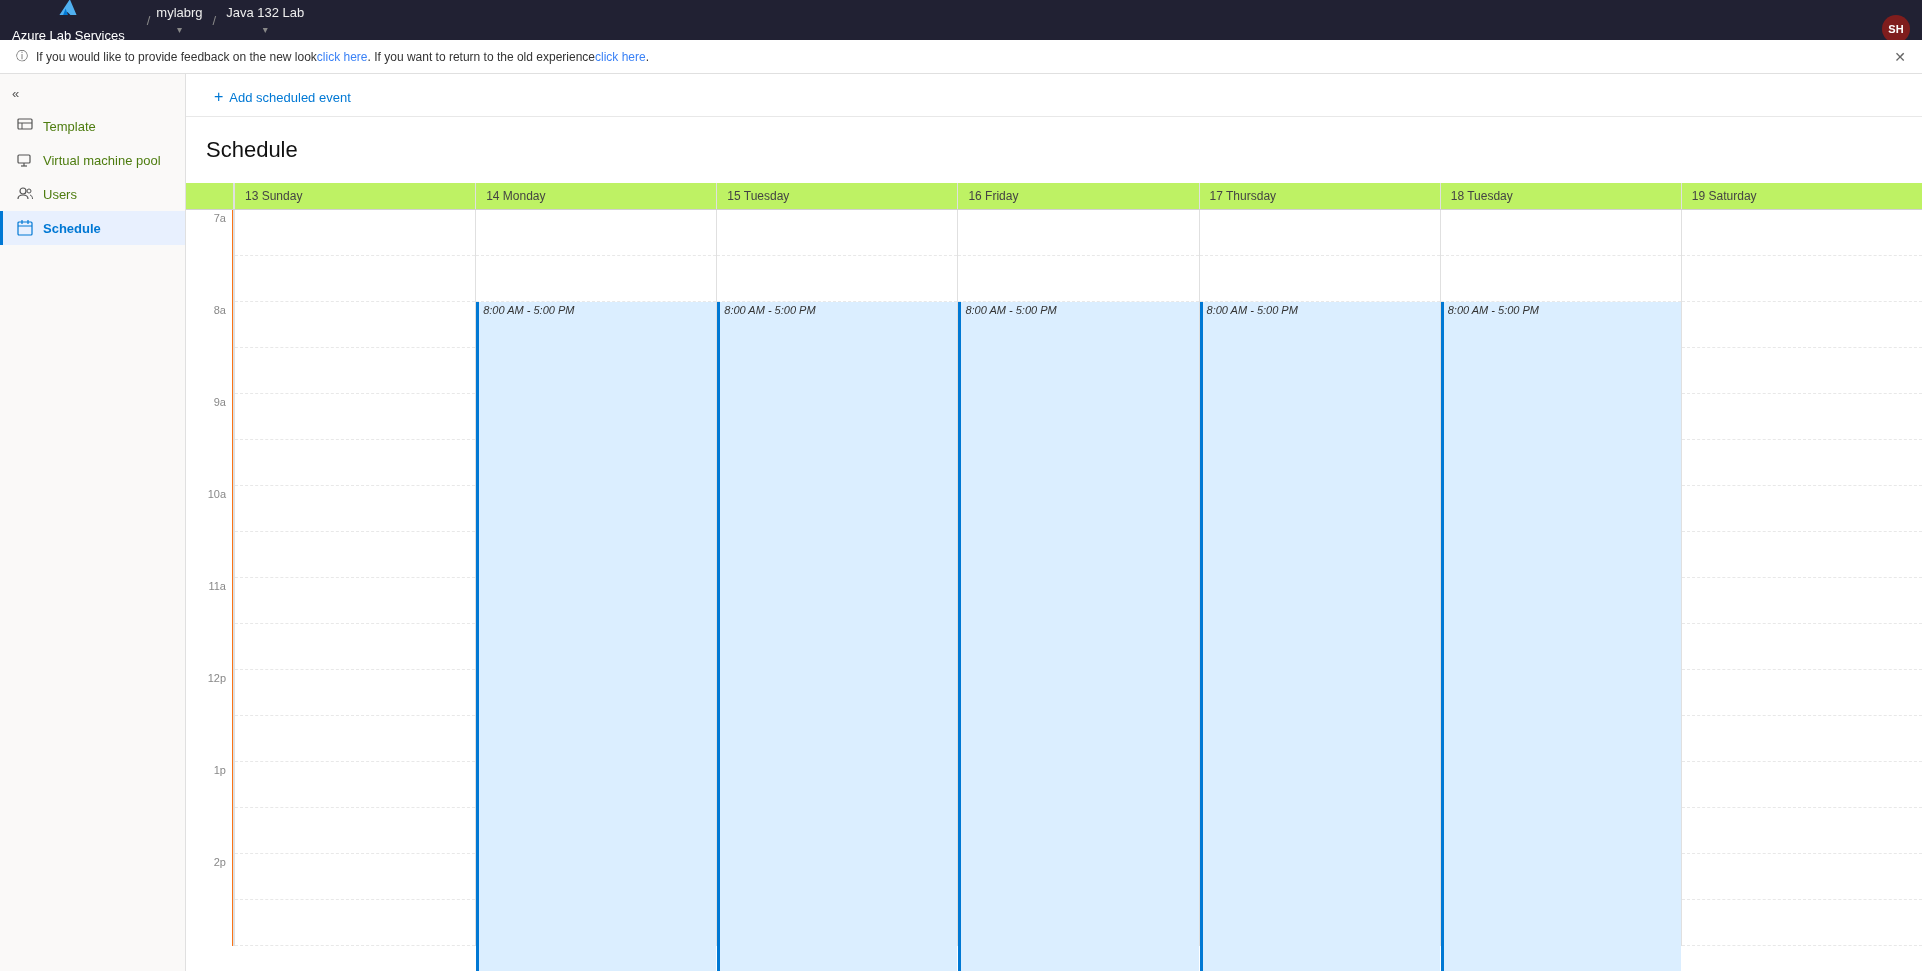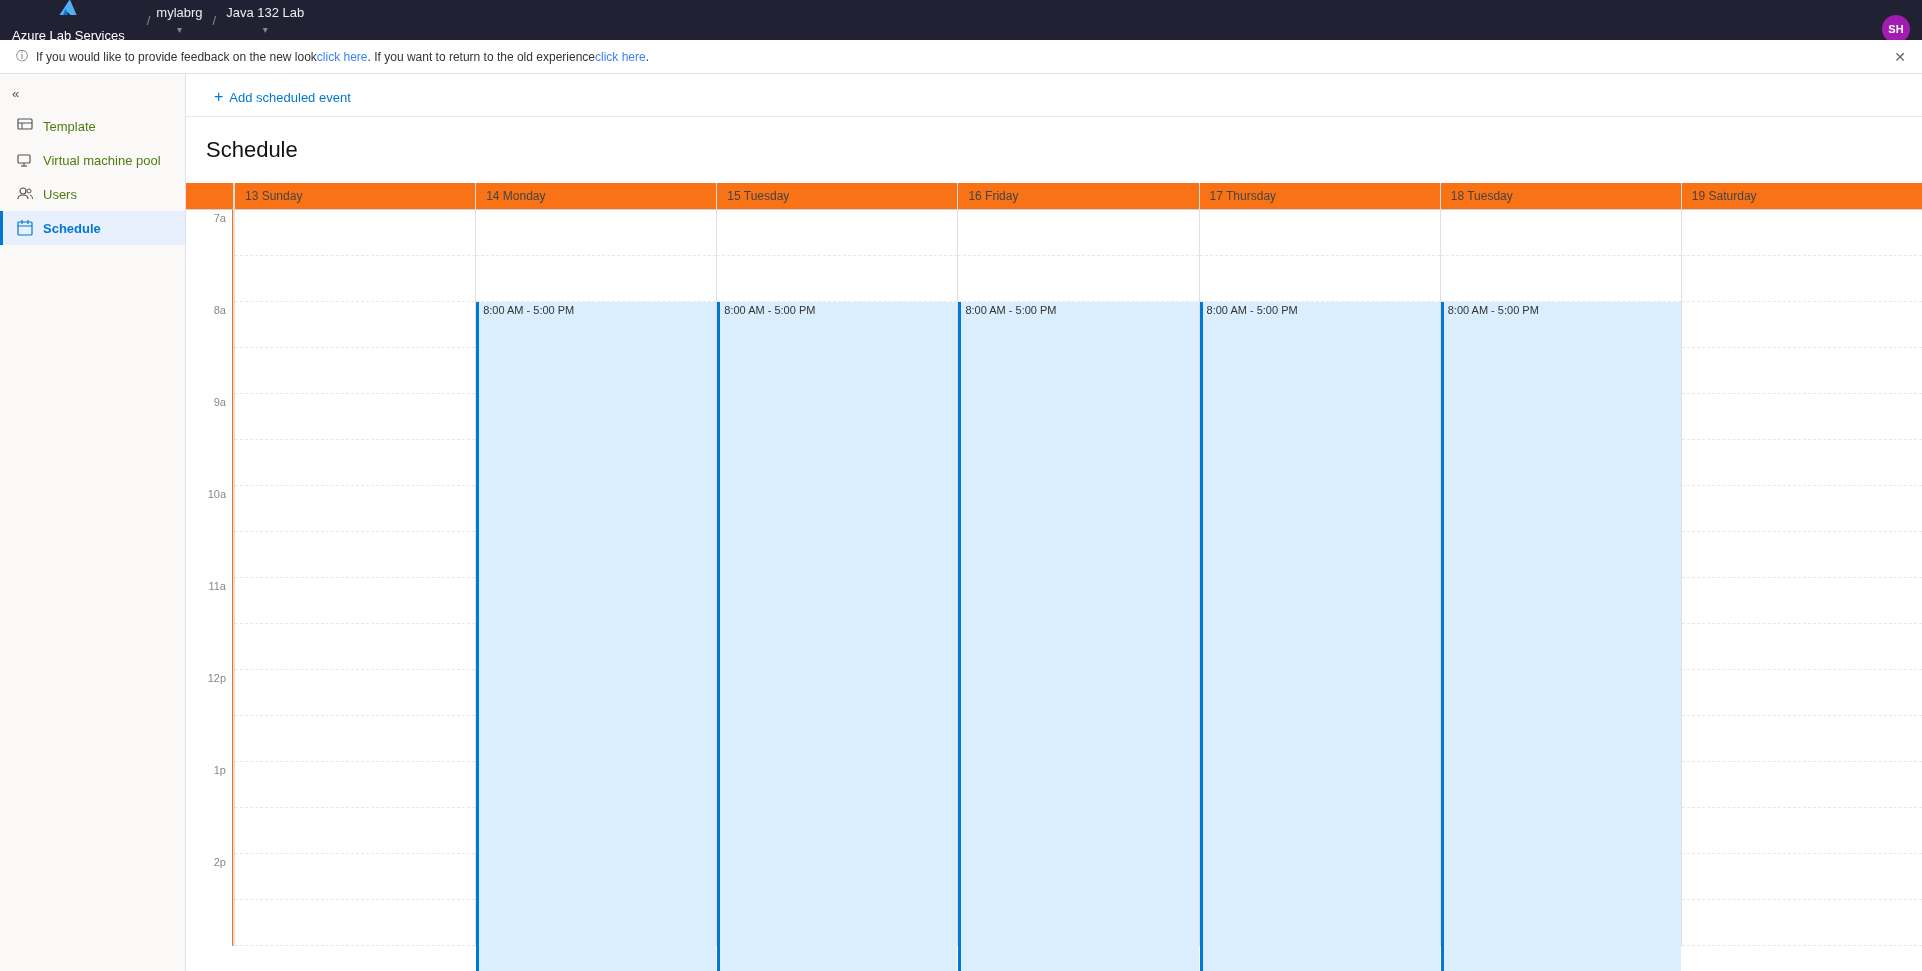"SH" .avatar { background: #a21caf -> #7f1d1d }
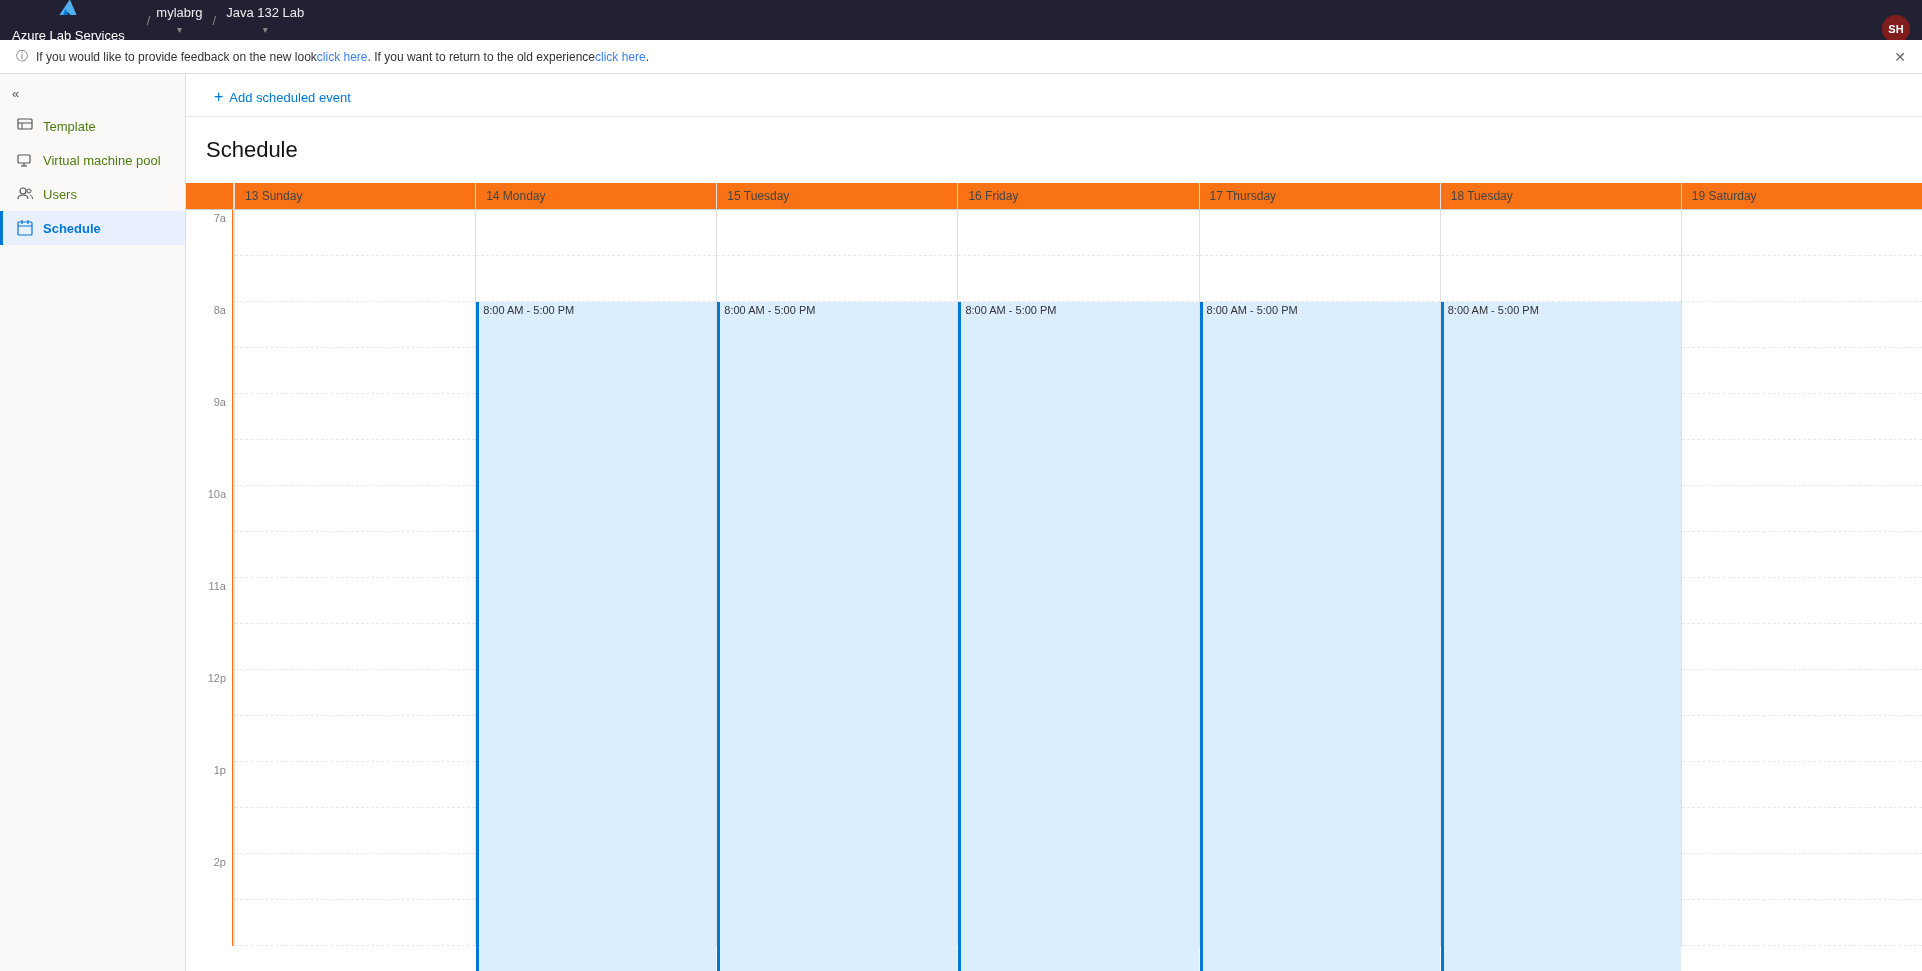"13 Sunday" .calendar-days-header { background: #f97316 -> #bef264 }
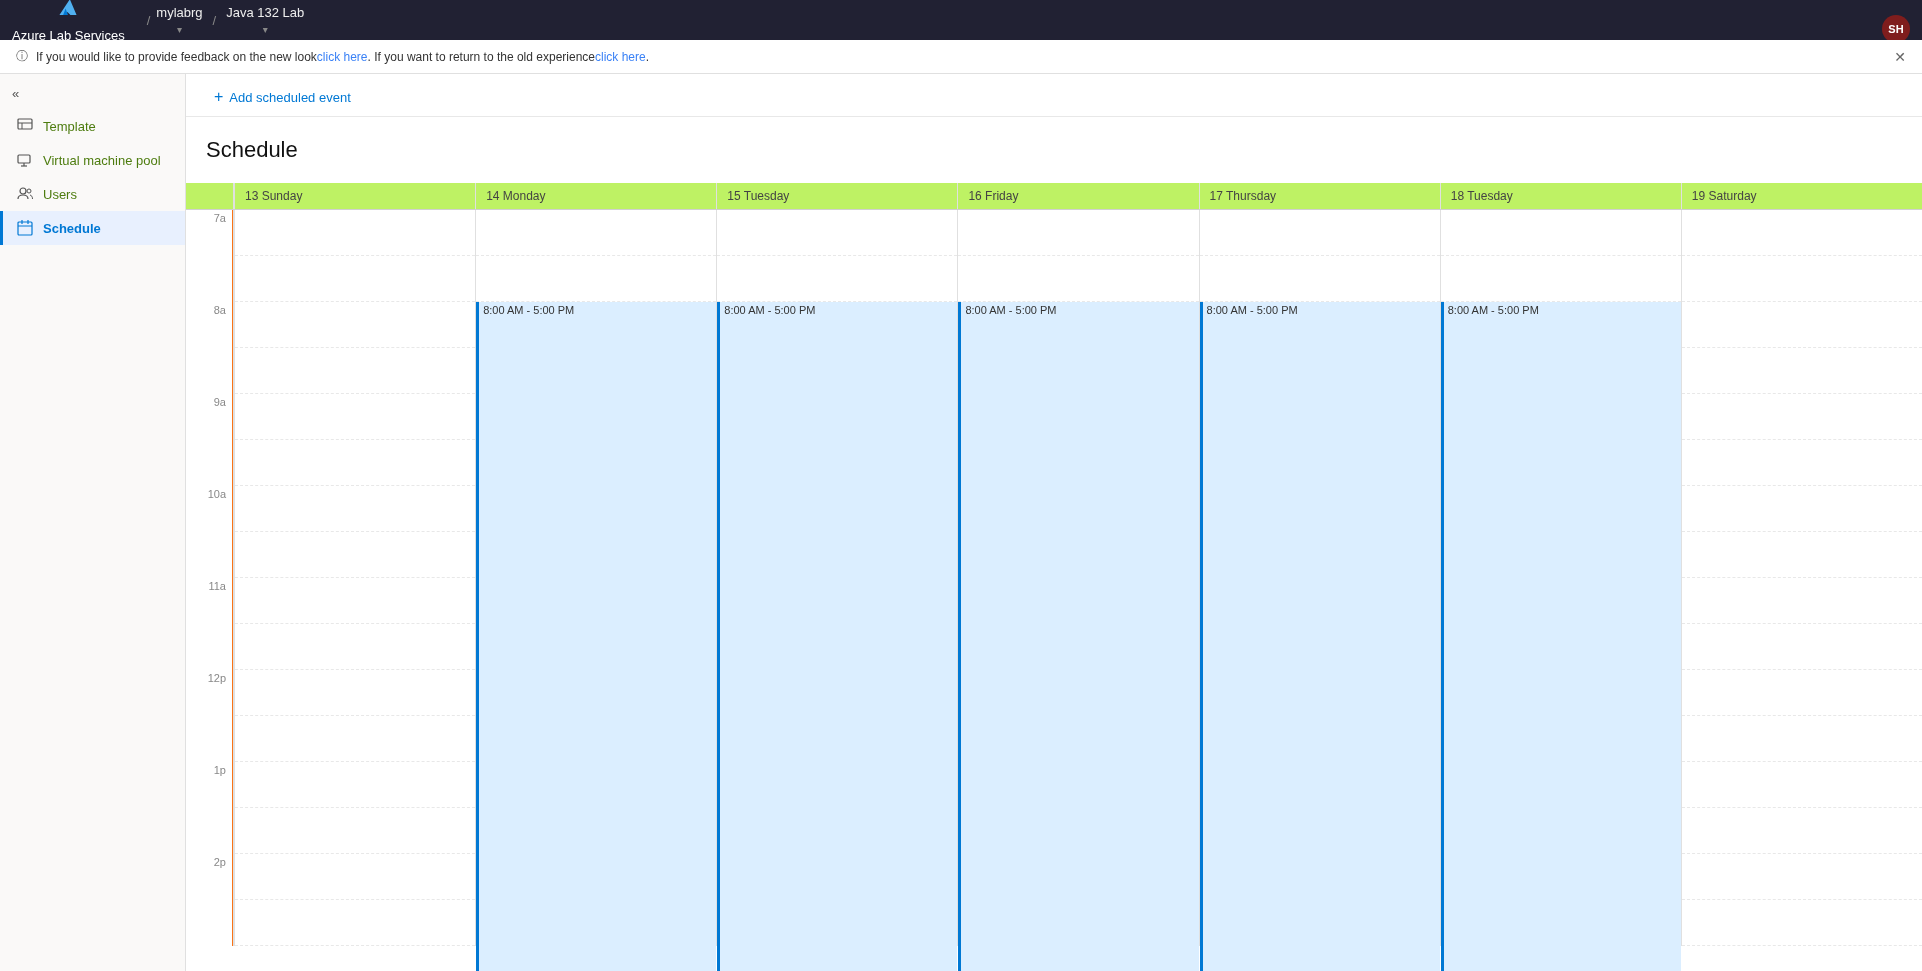"8:00 AM - 5:00 PM" .event-text { font-style: none -> italic }
